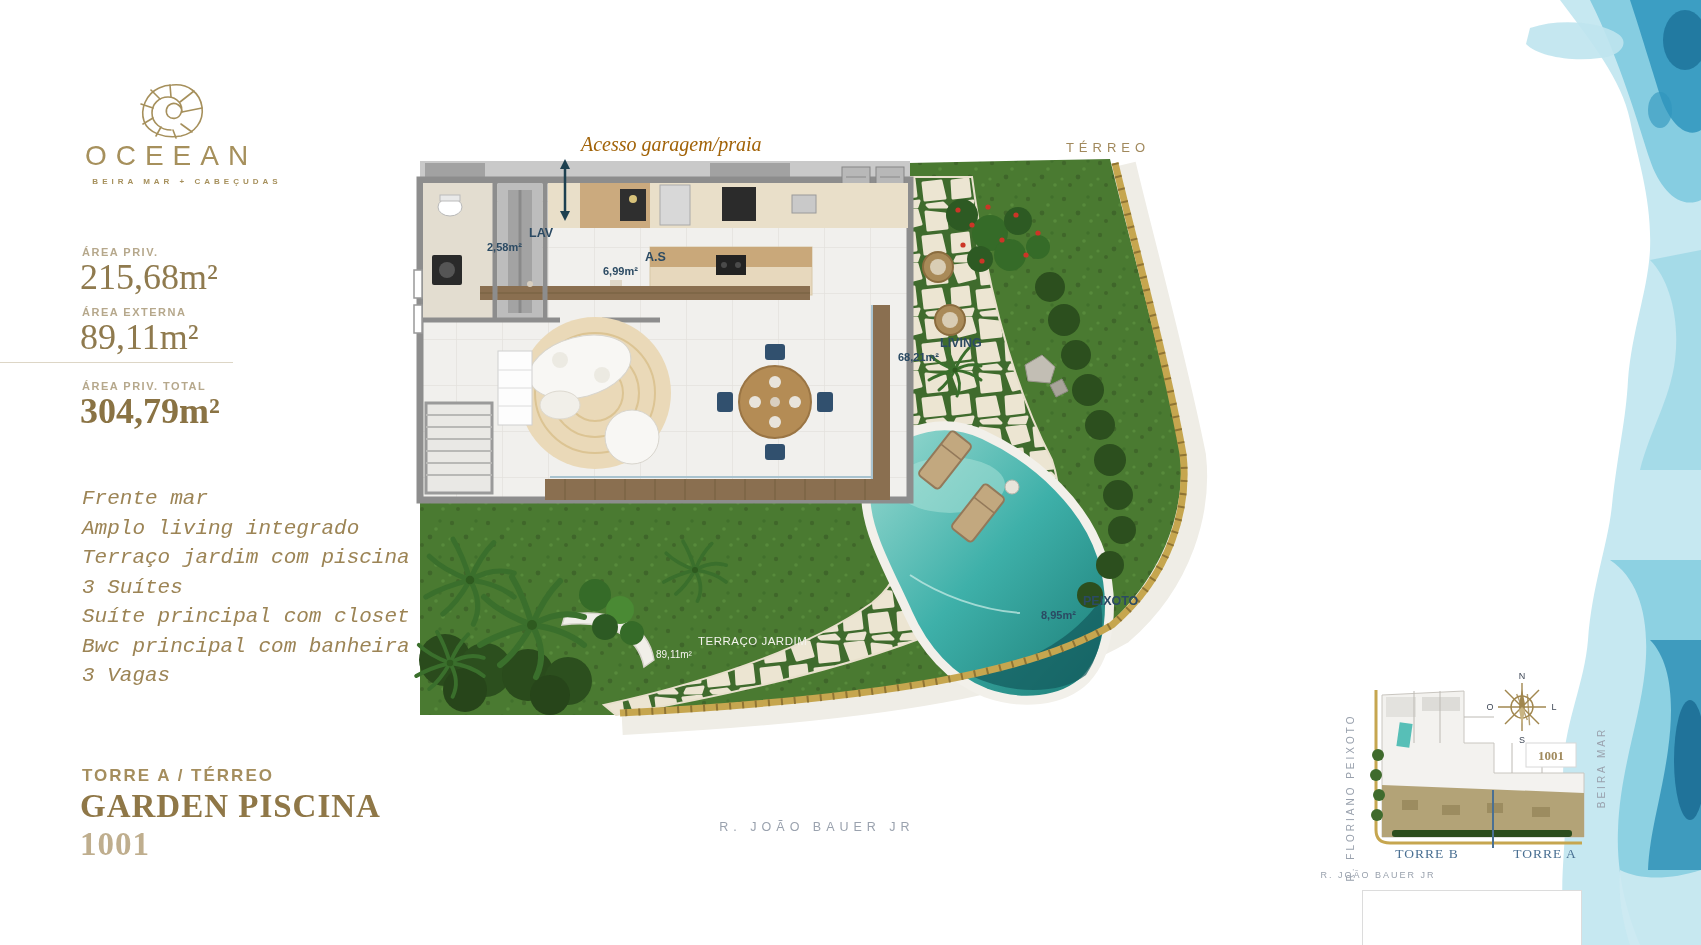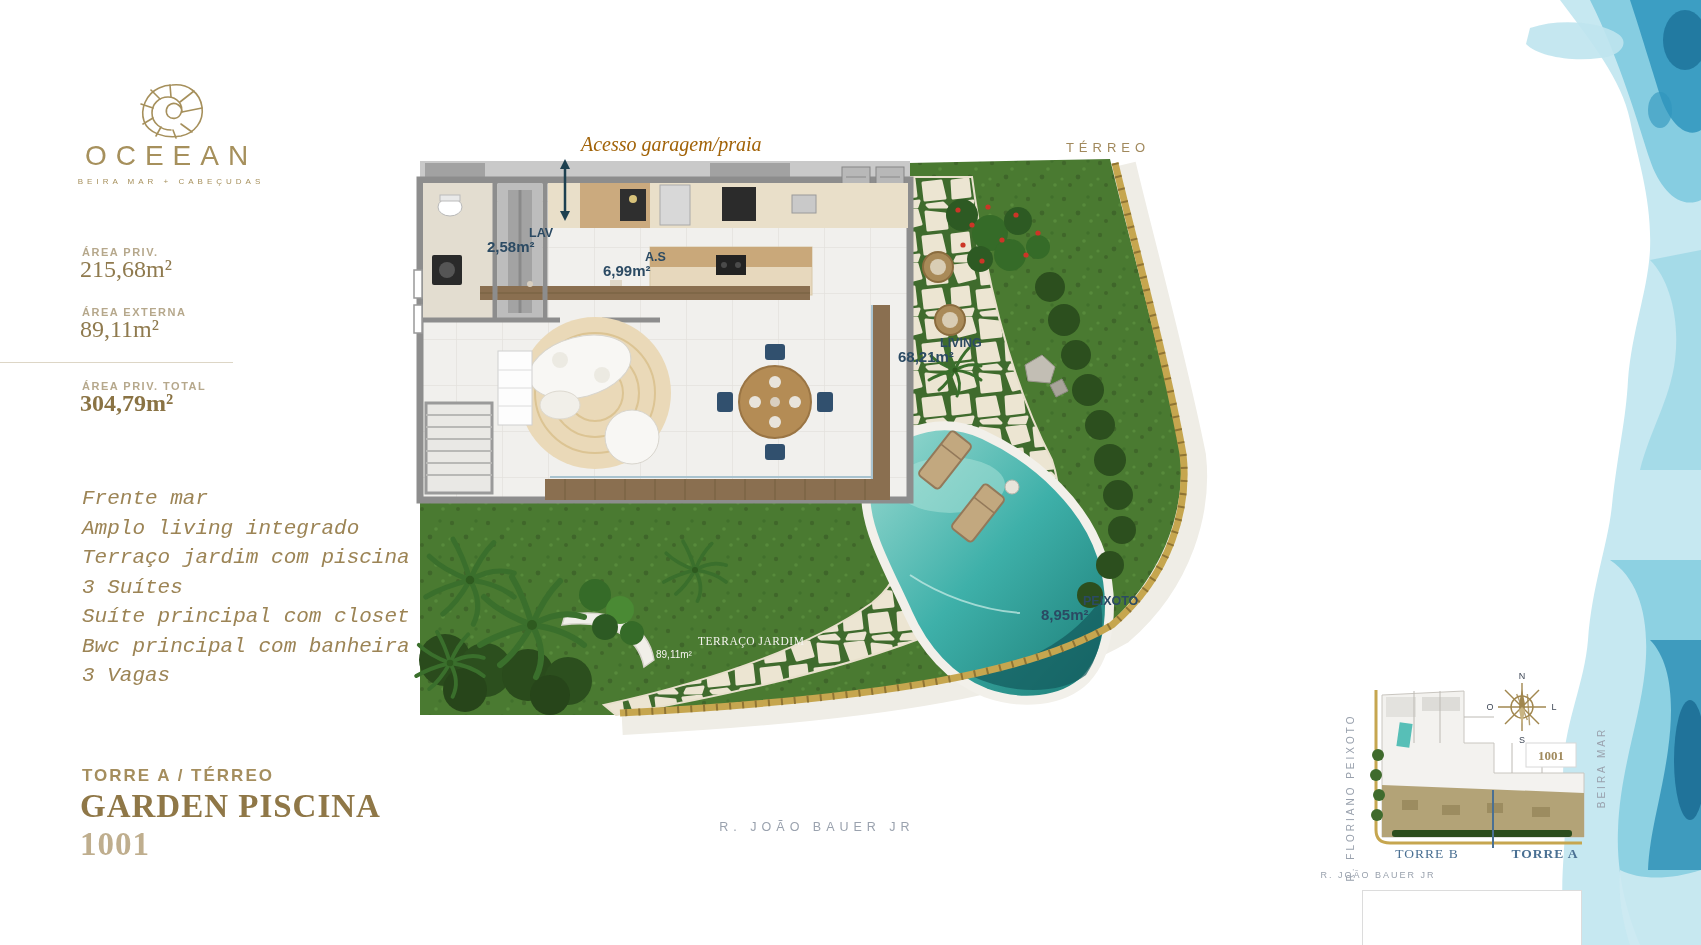"BEIRA MAR + CABEÇUDAS" .brand-tag { font-weight: 400 -> 700; left: 76px -> 92px }
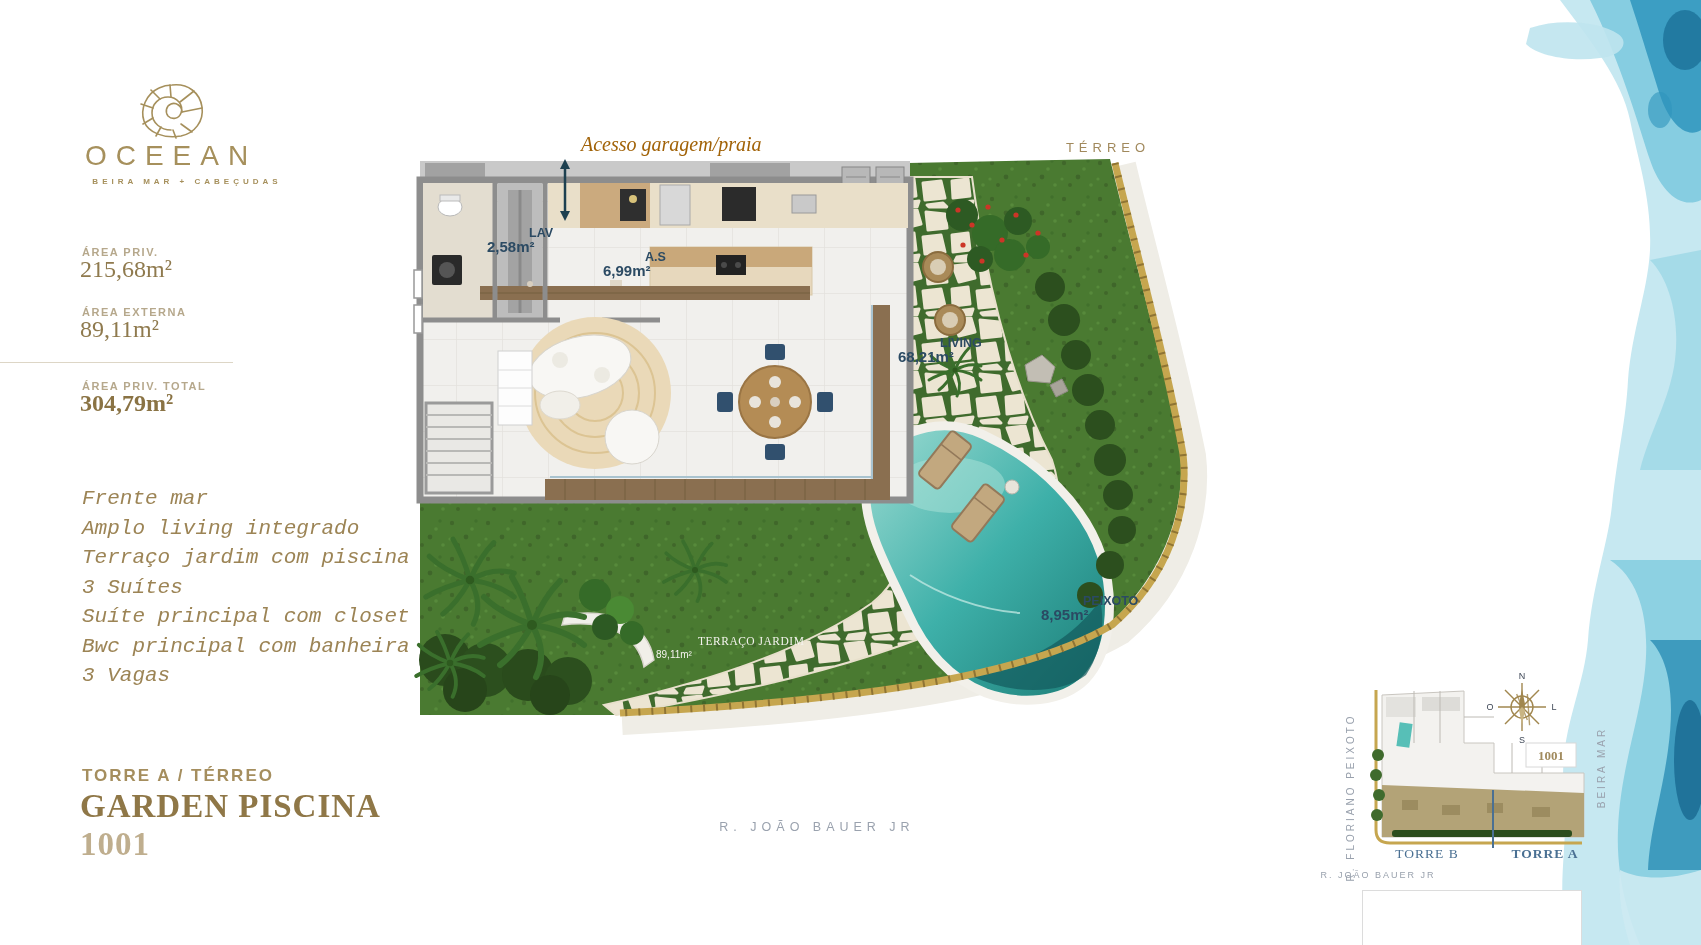"2,58m²" .room-label .ra { font-size: 15px -> 11px }
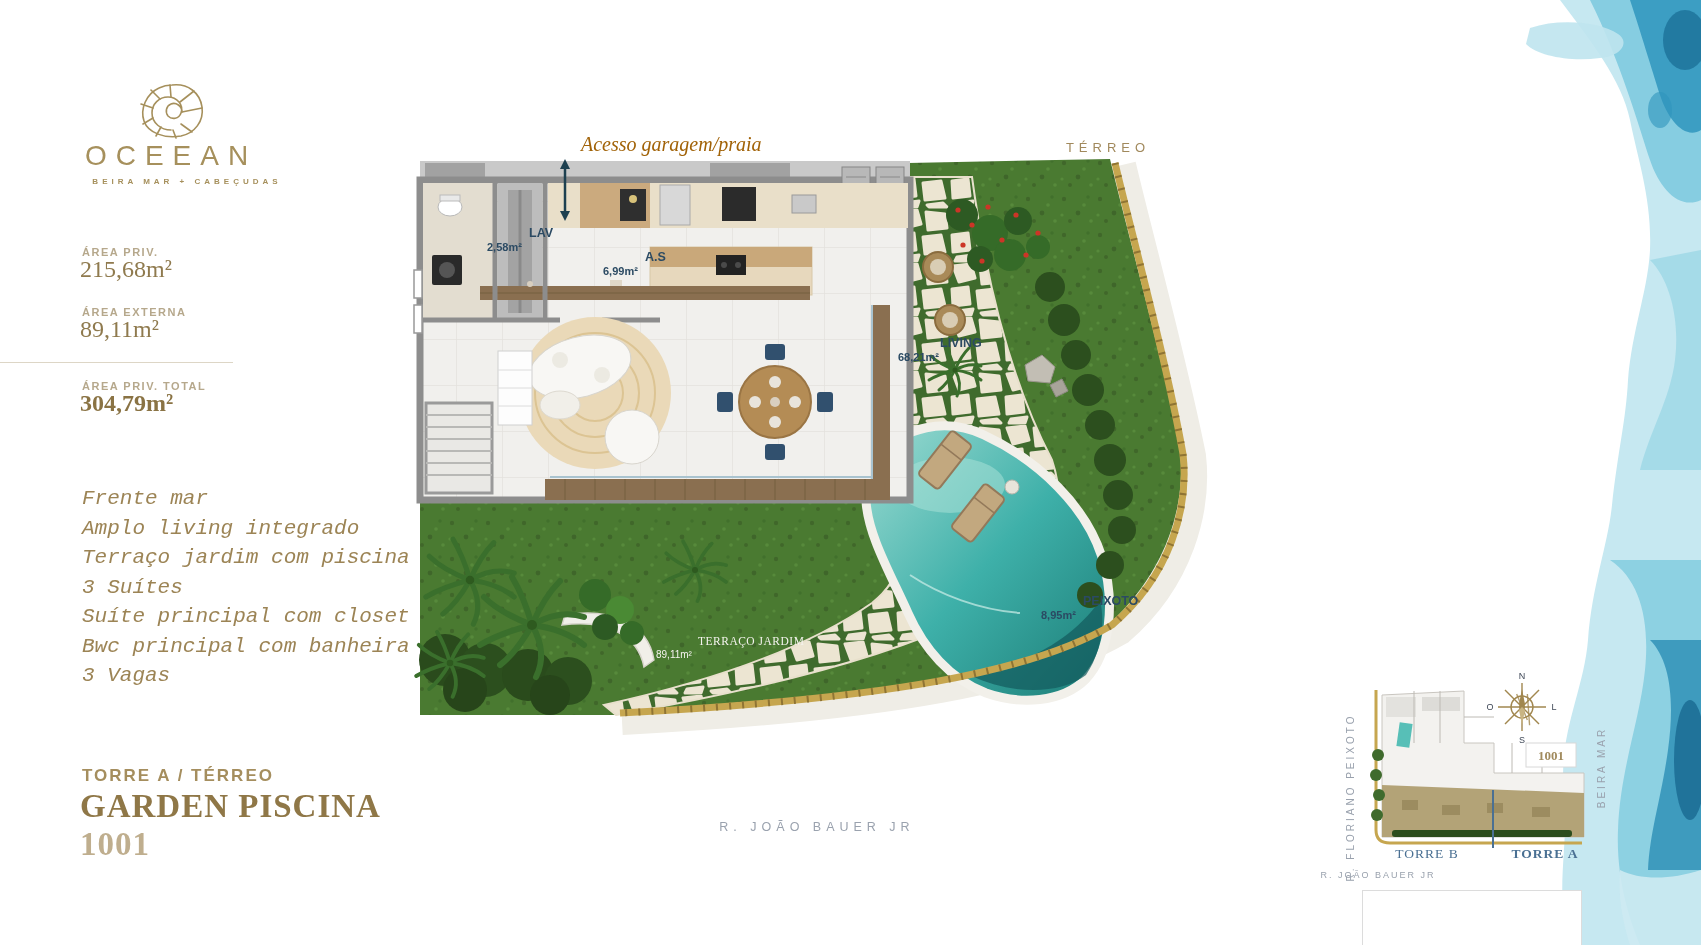"215,68m²" .spec-value { font-size: 24px -> 36px }
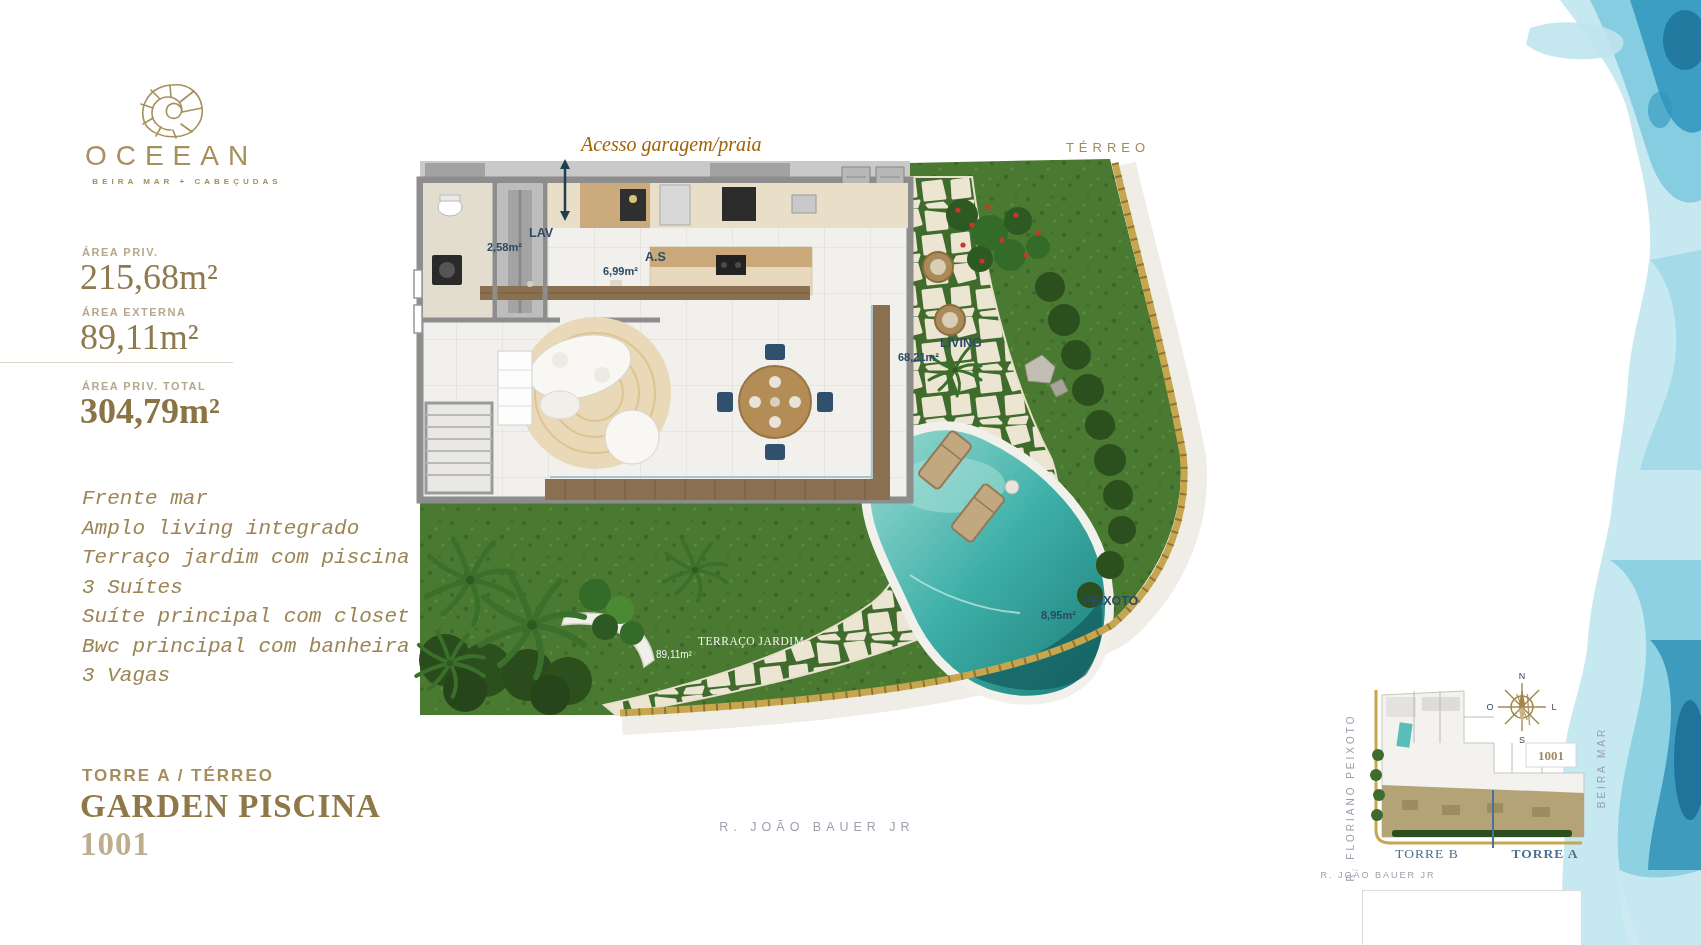"TERRAÇO JARDIM" div.rn { font-family: Liberation Serif, serif -> none }
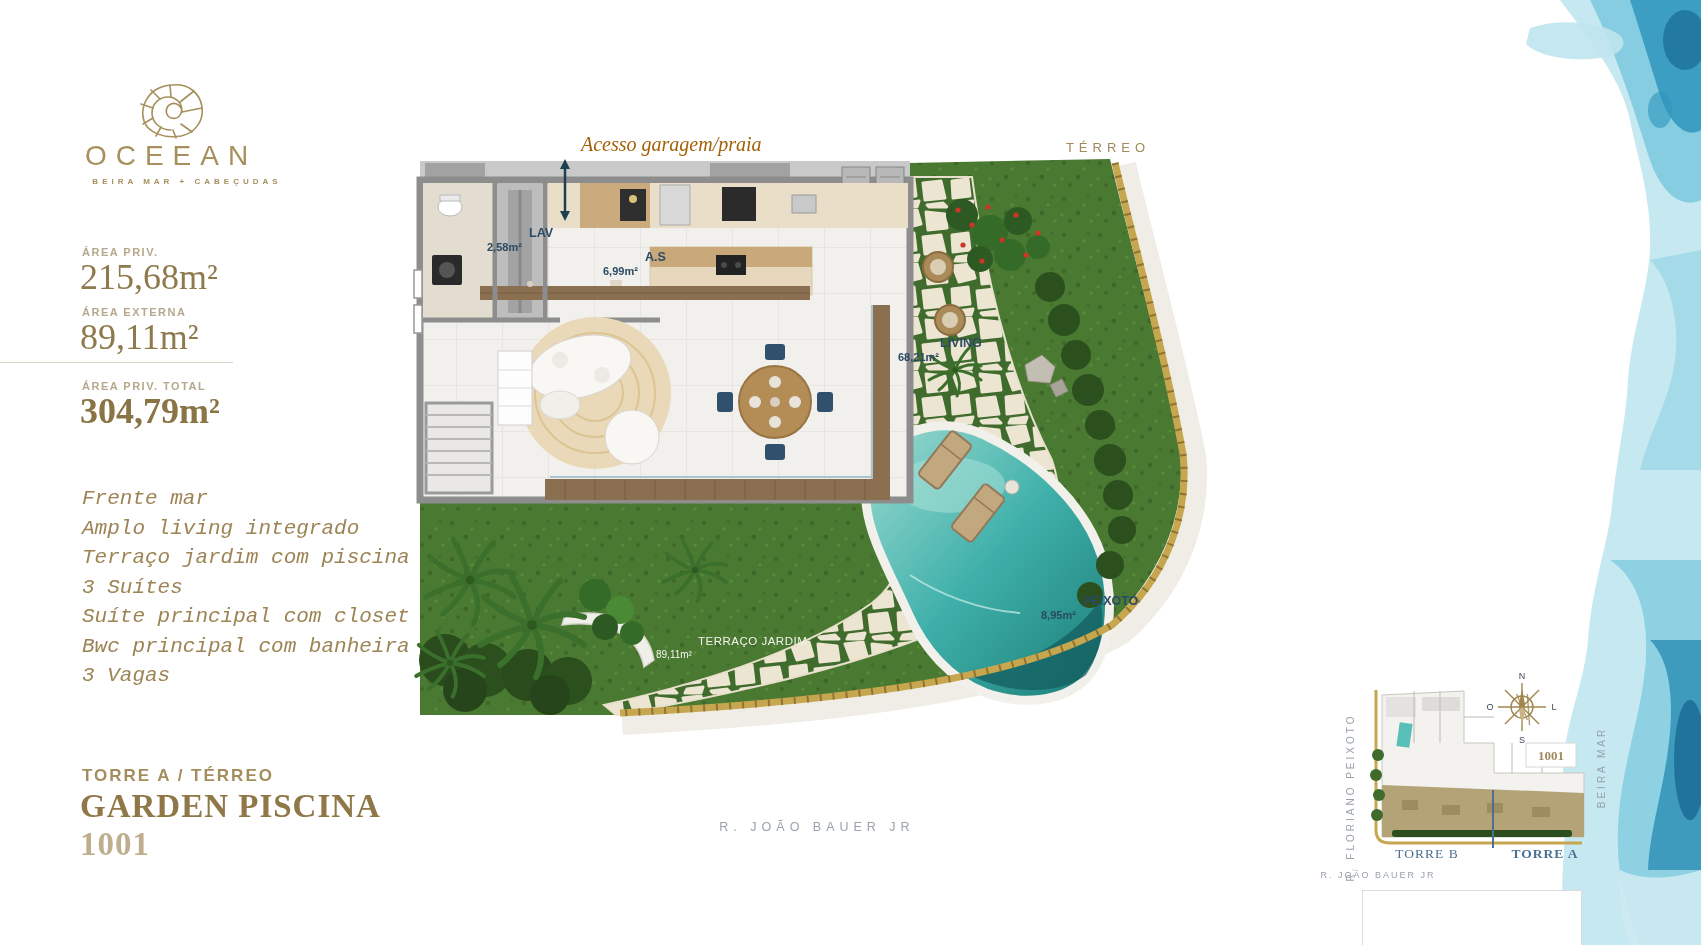"TORRE A" div.abs { font-weight: bold -> none }
